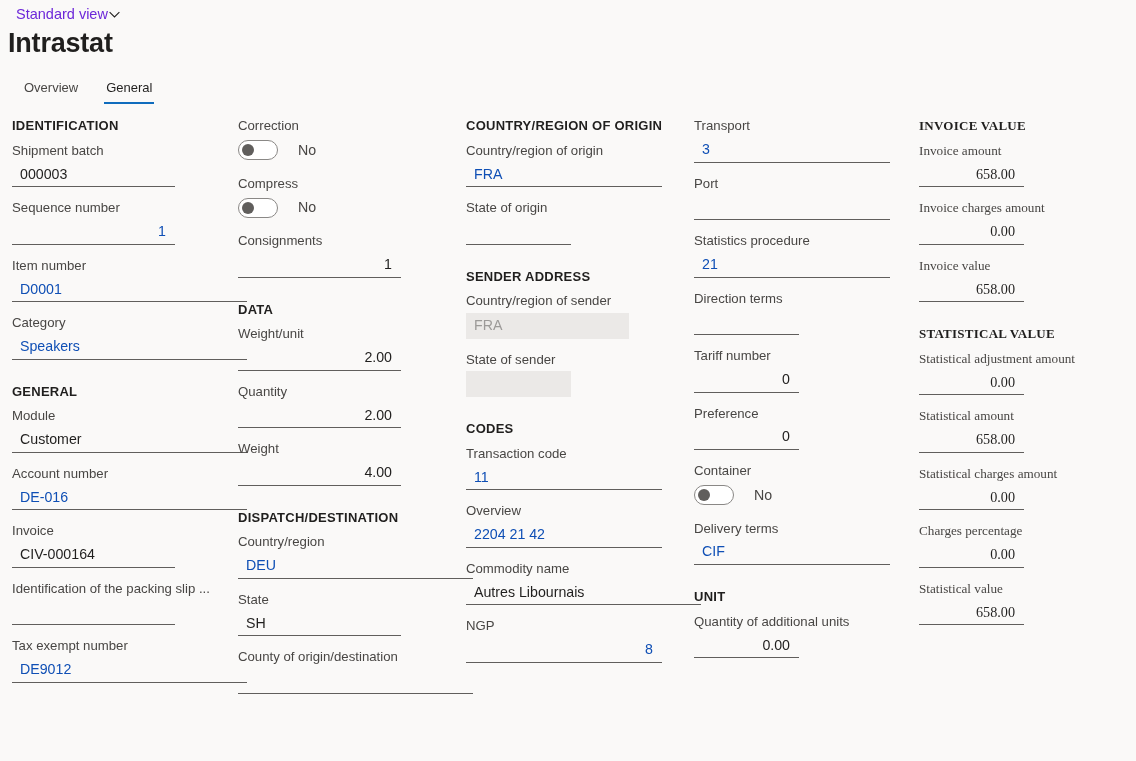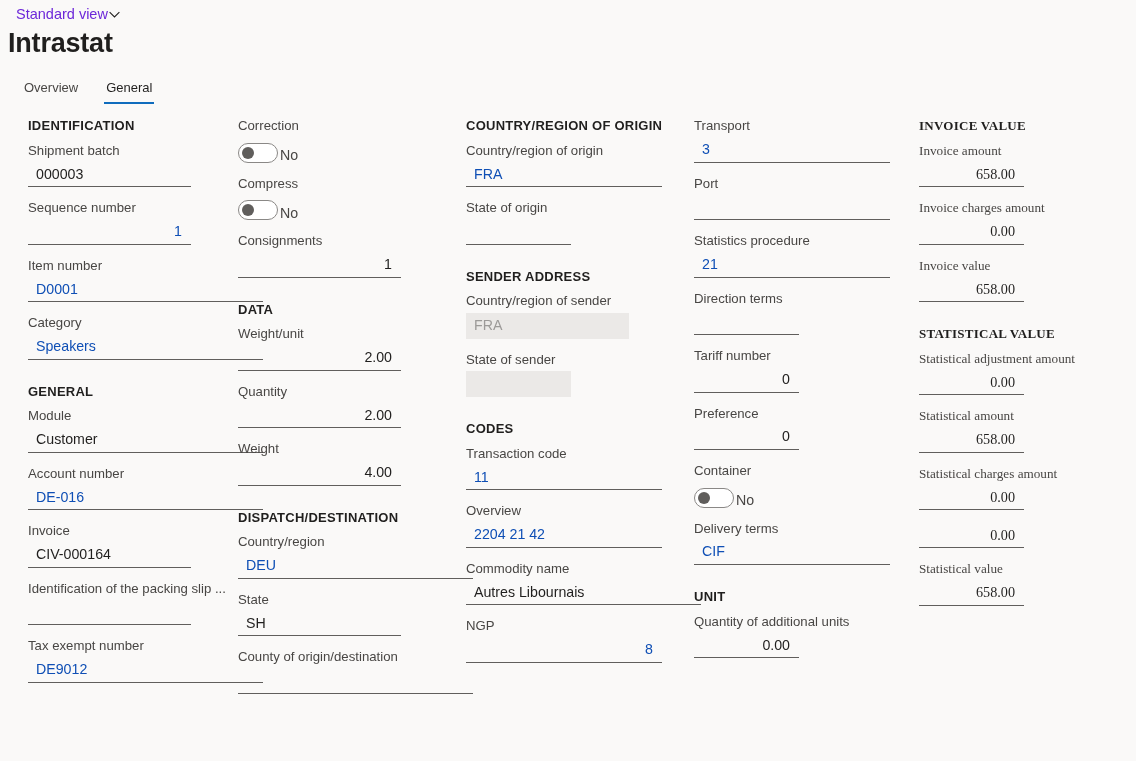"IDENTIFICATION" .col.c1 { padding-left: 28px -> 12px }
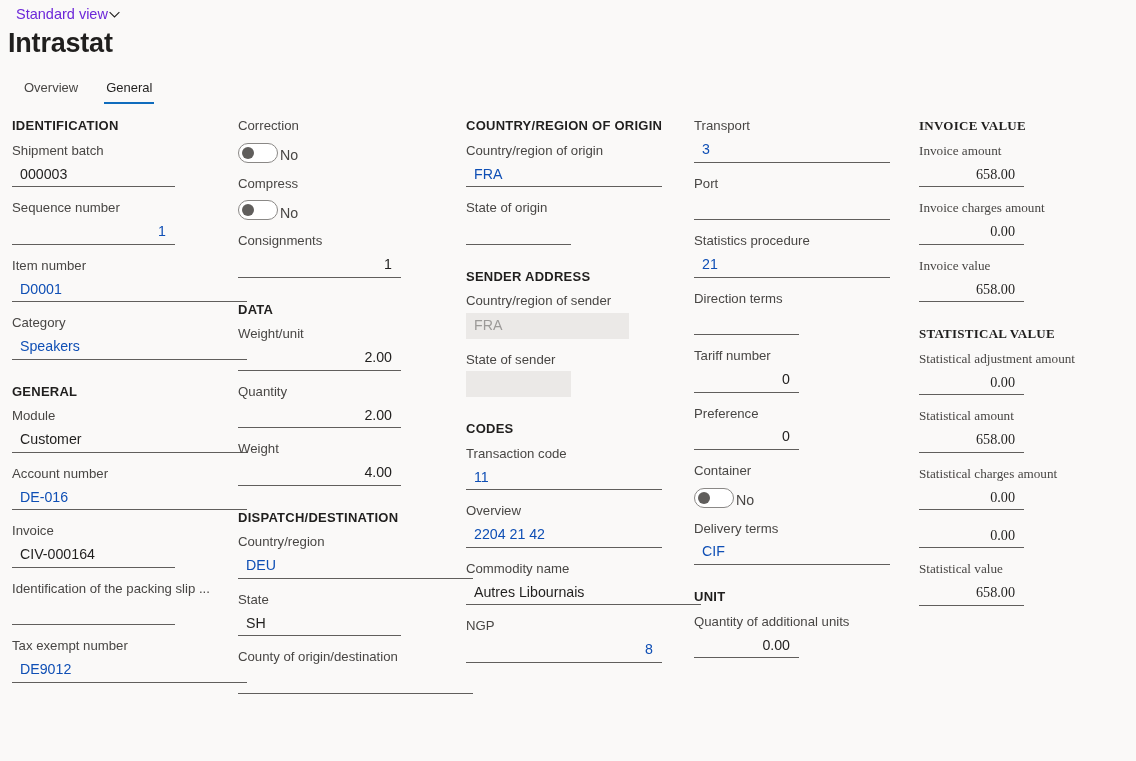"No" .field.toggle .tgrow { align-items: flex-end -> center; gap: 2px -> 20px }
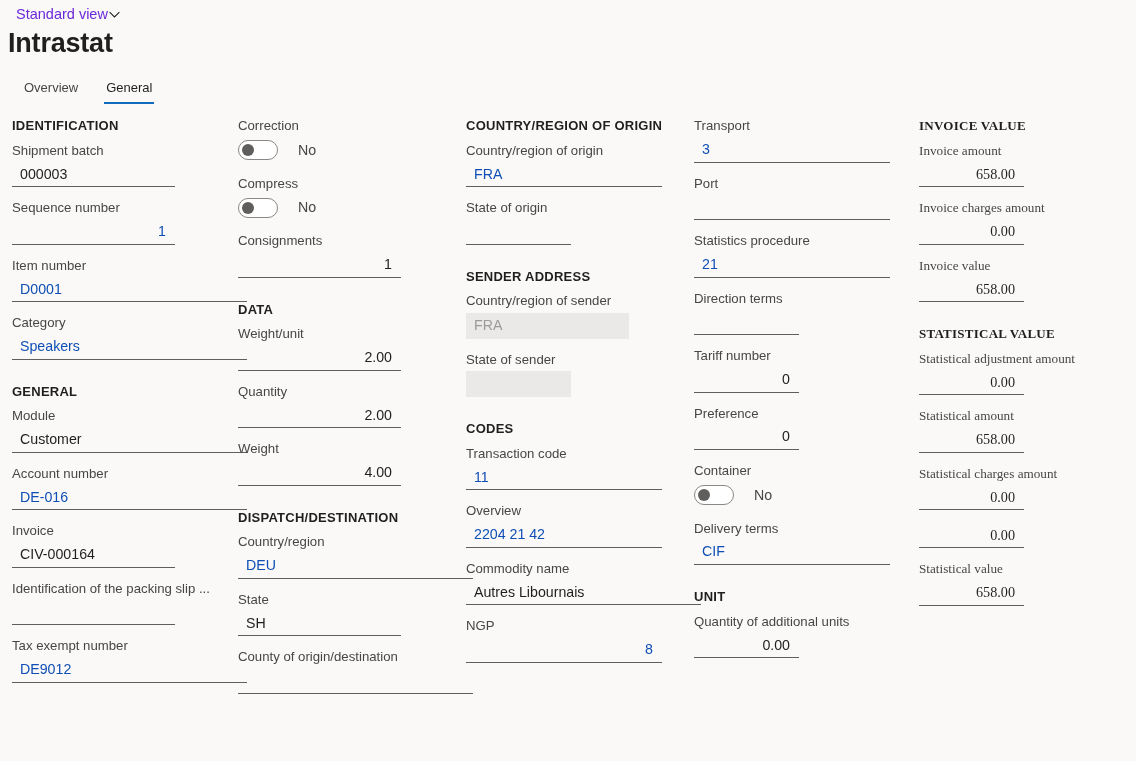"Charges percentage" div.flabel { html: none -> <div>Charges percentage</div> }
